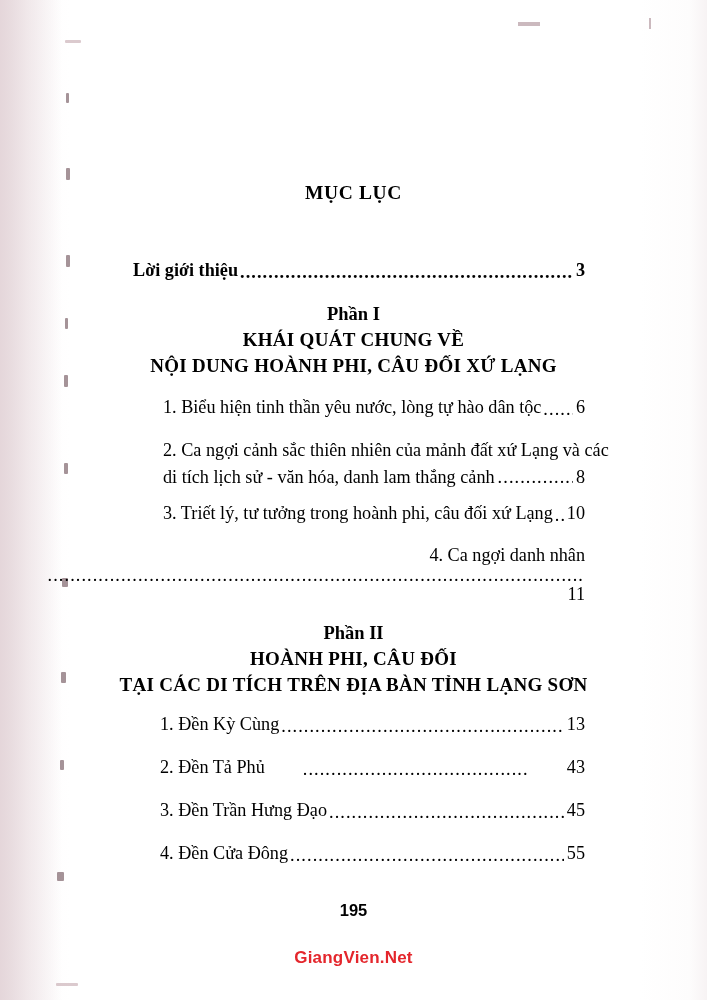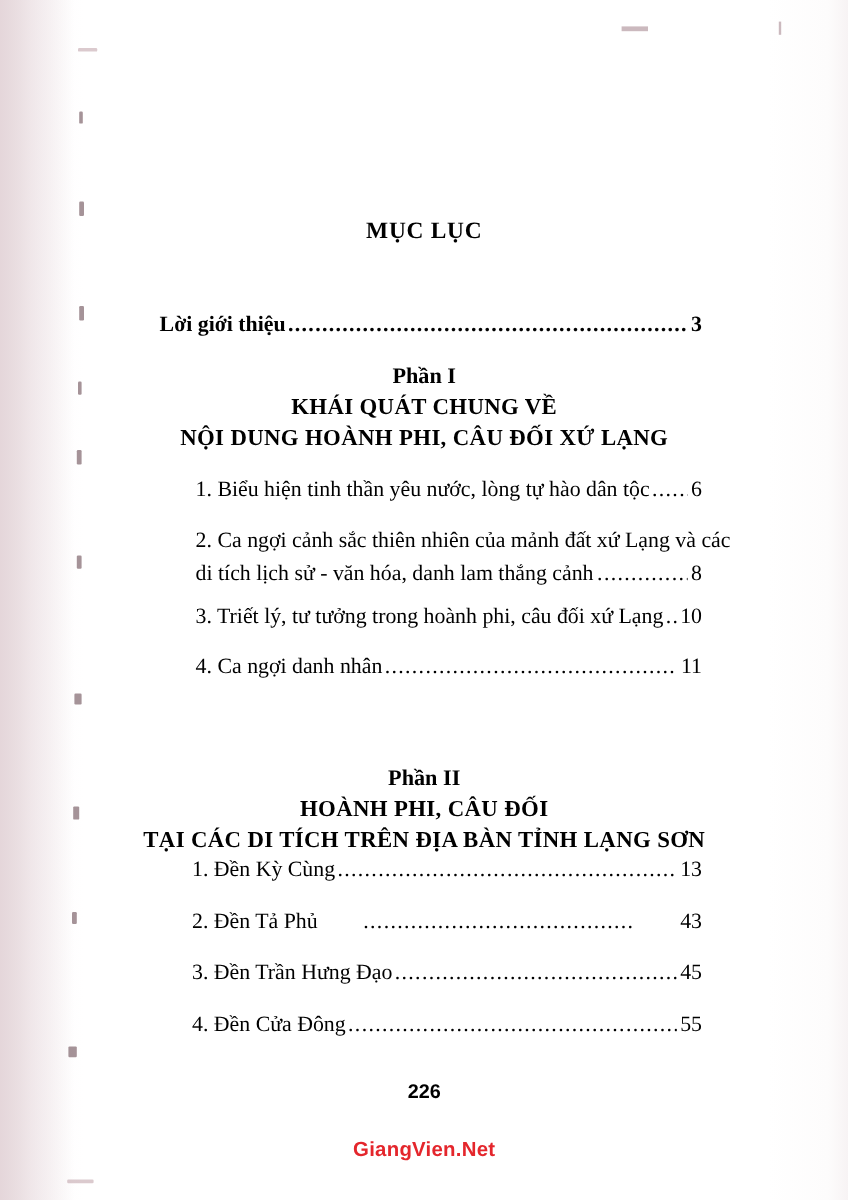"Lời giới thiệu" .toc-line { align-items: center -> flex-end }
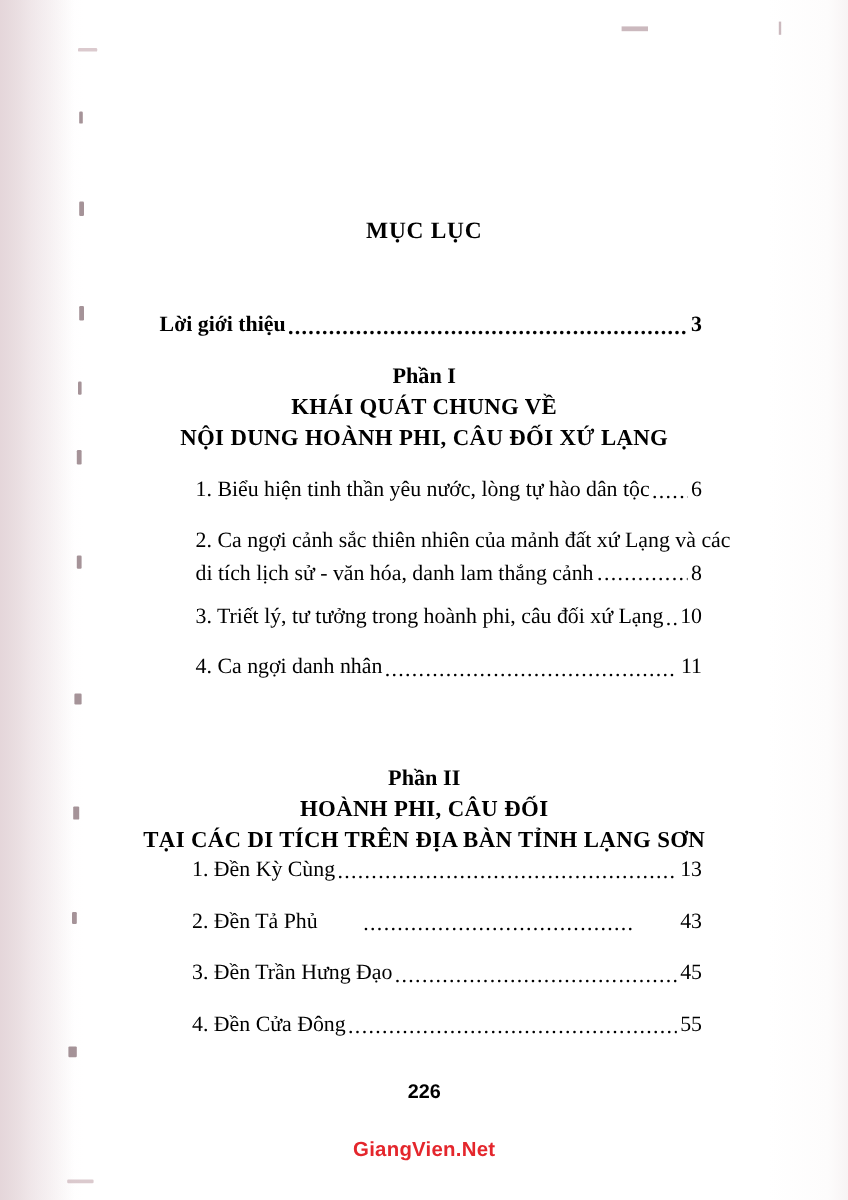"4. Ca ngợi danh nhân" div.toc-line { flex-direction: none -> column }
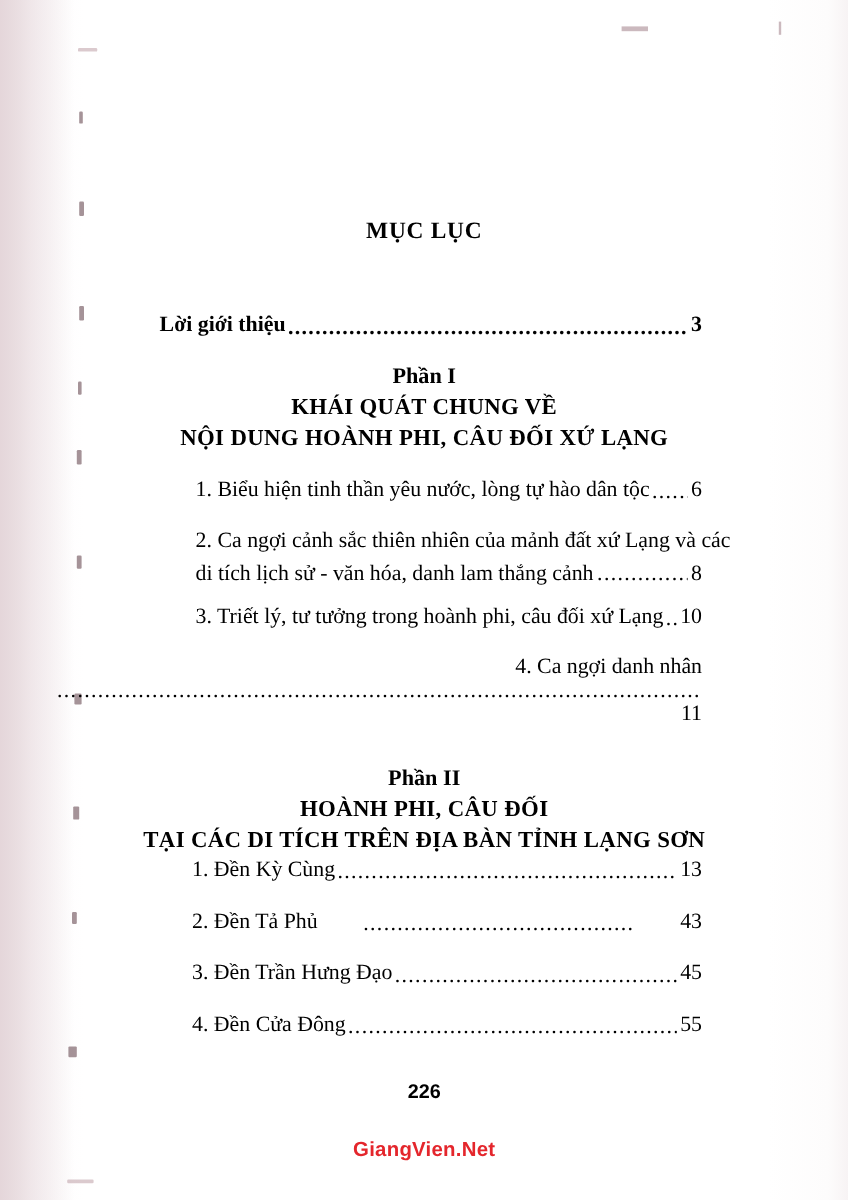"Phần II" div.part-head { top: 636px -> 620px }
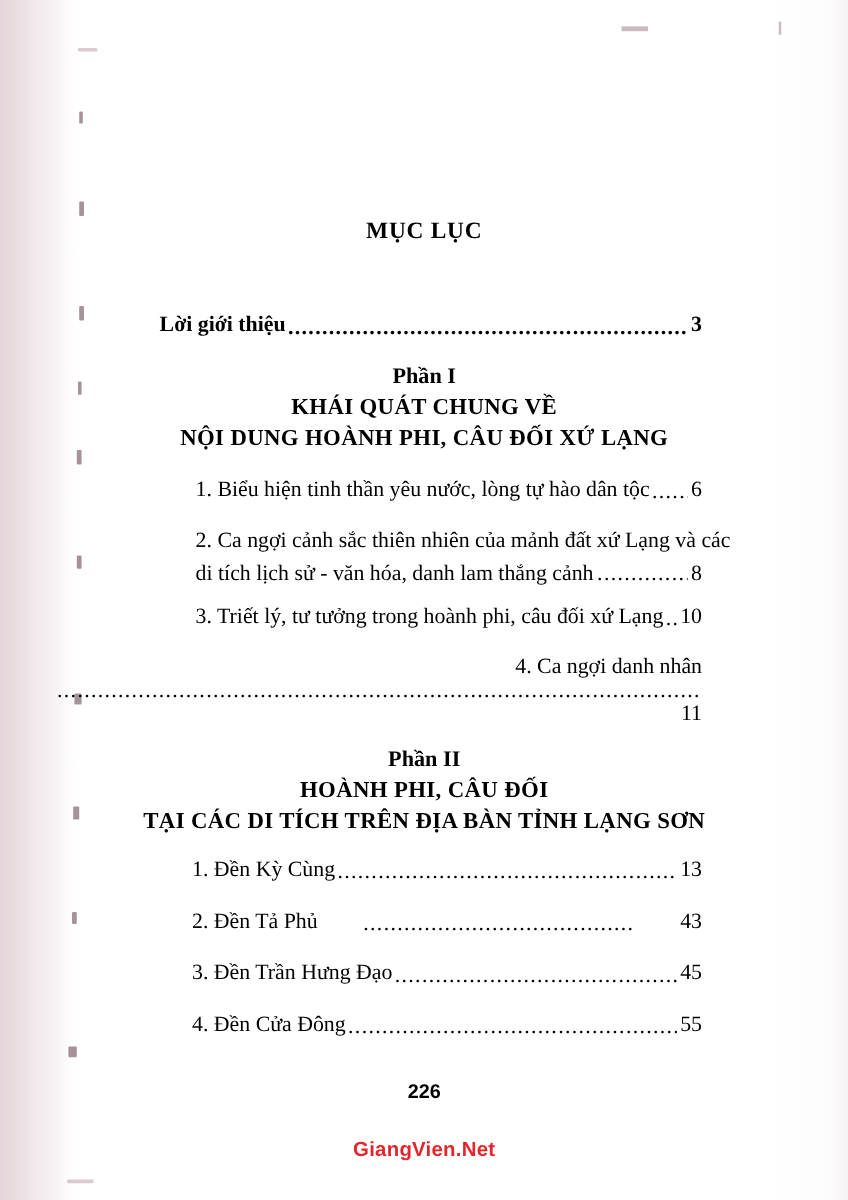"226" div.page-number { text: 226 -> 195 }
